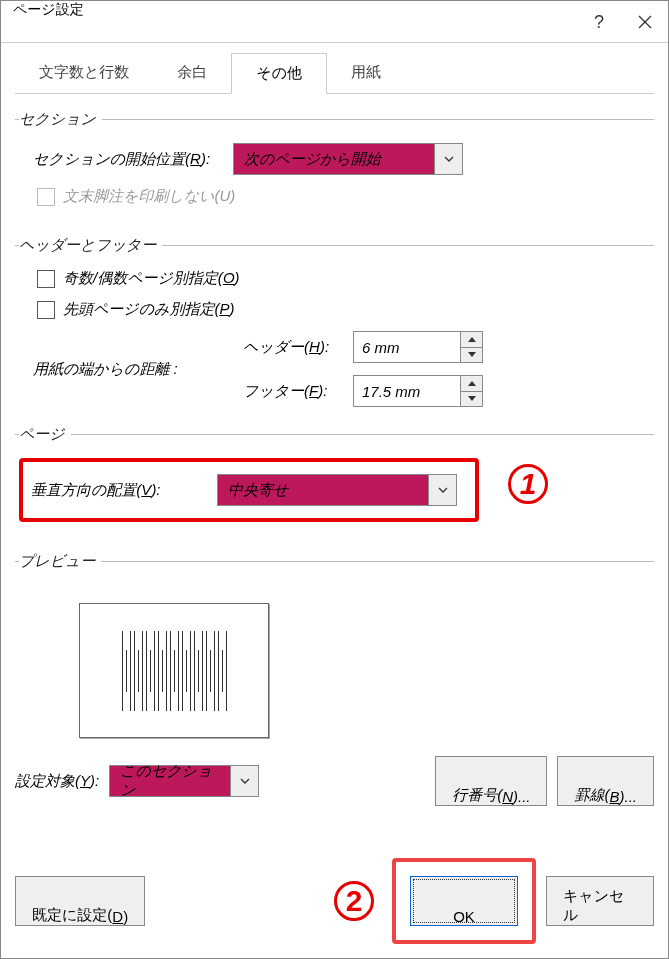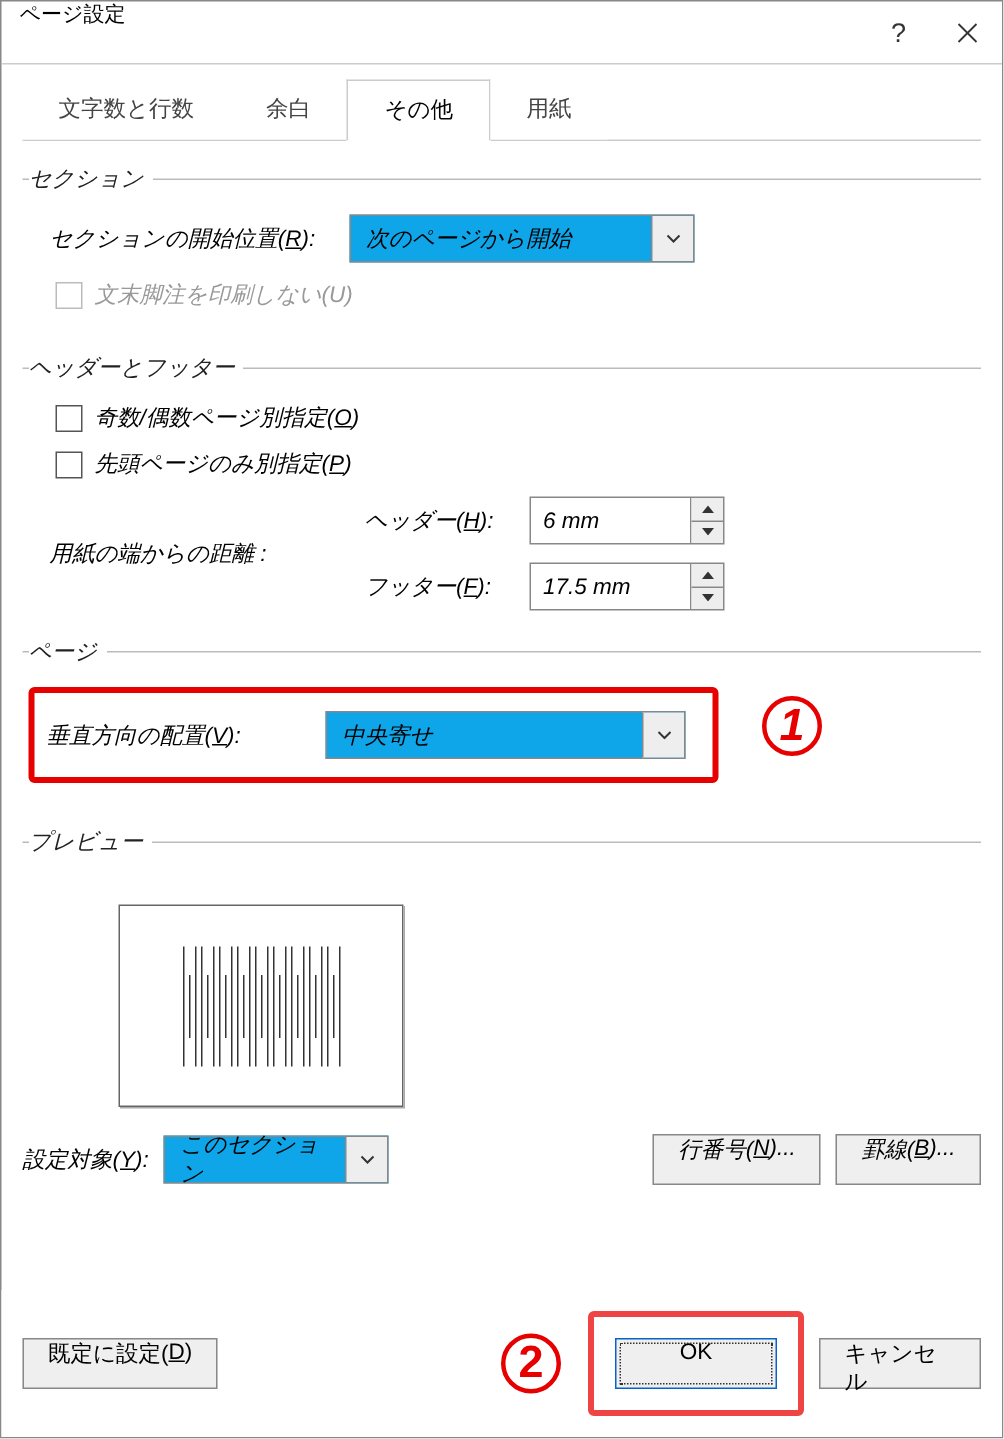"次のページから開始" .select { background: #0ea5e9 -> #be185d }
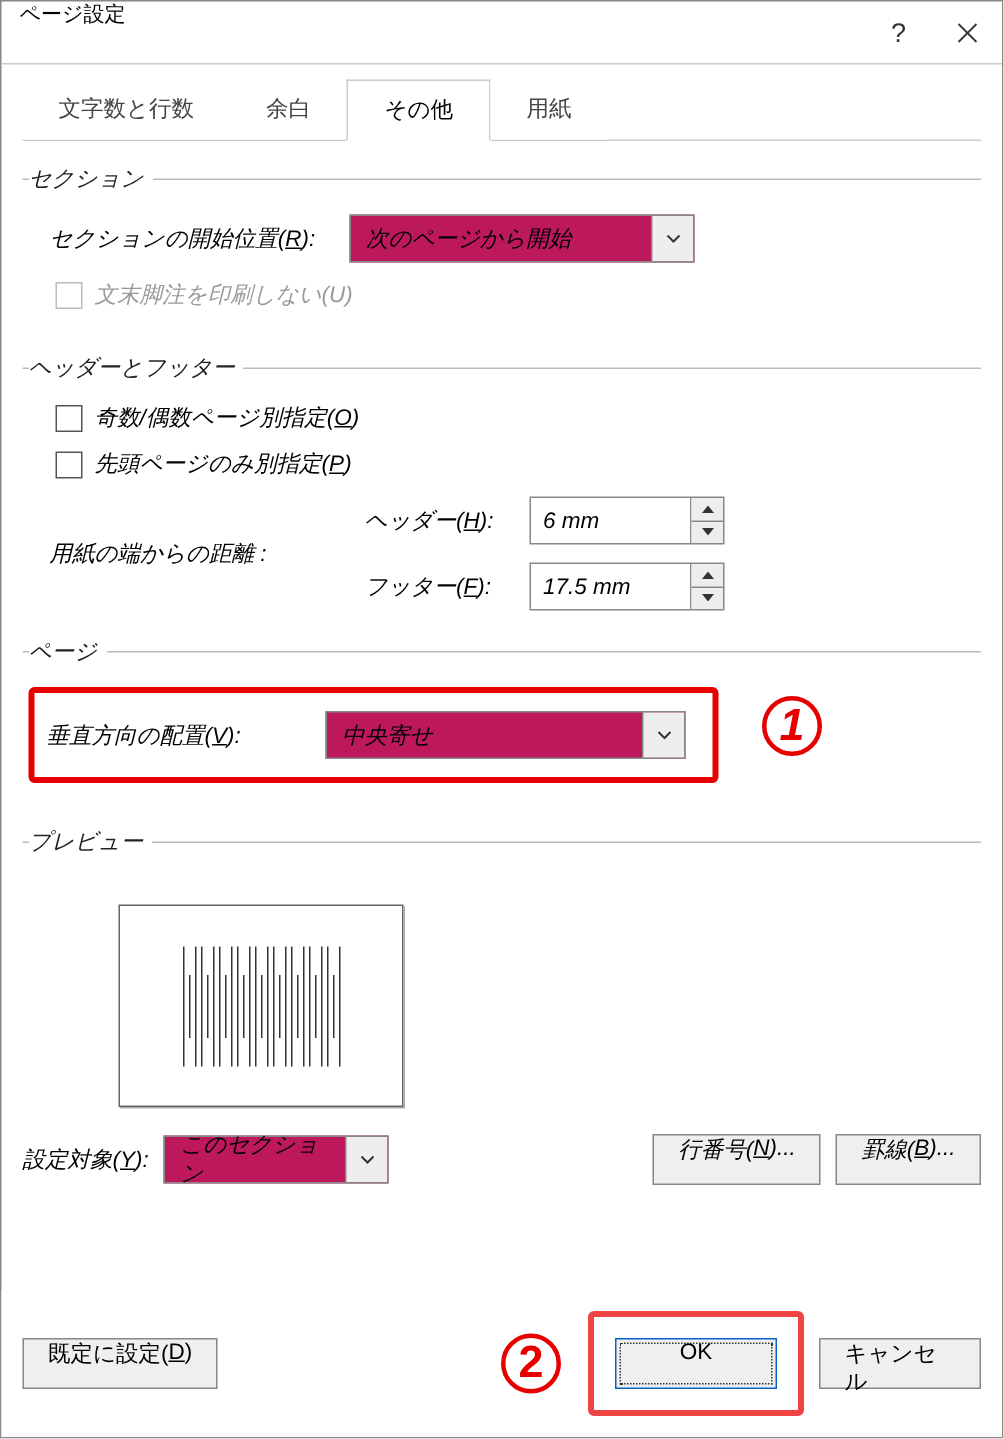"行番号( )..." .btn { align-items: flex-start -> flex-end; height: 34px -> 50px }
